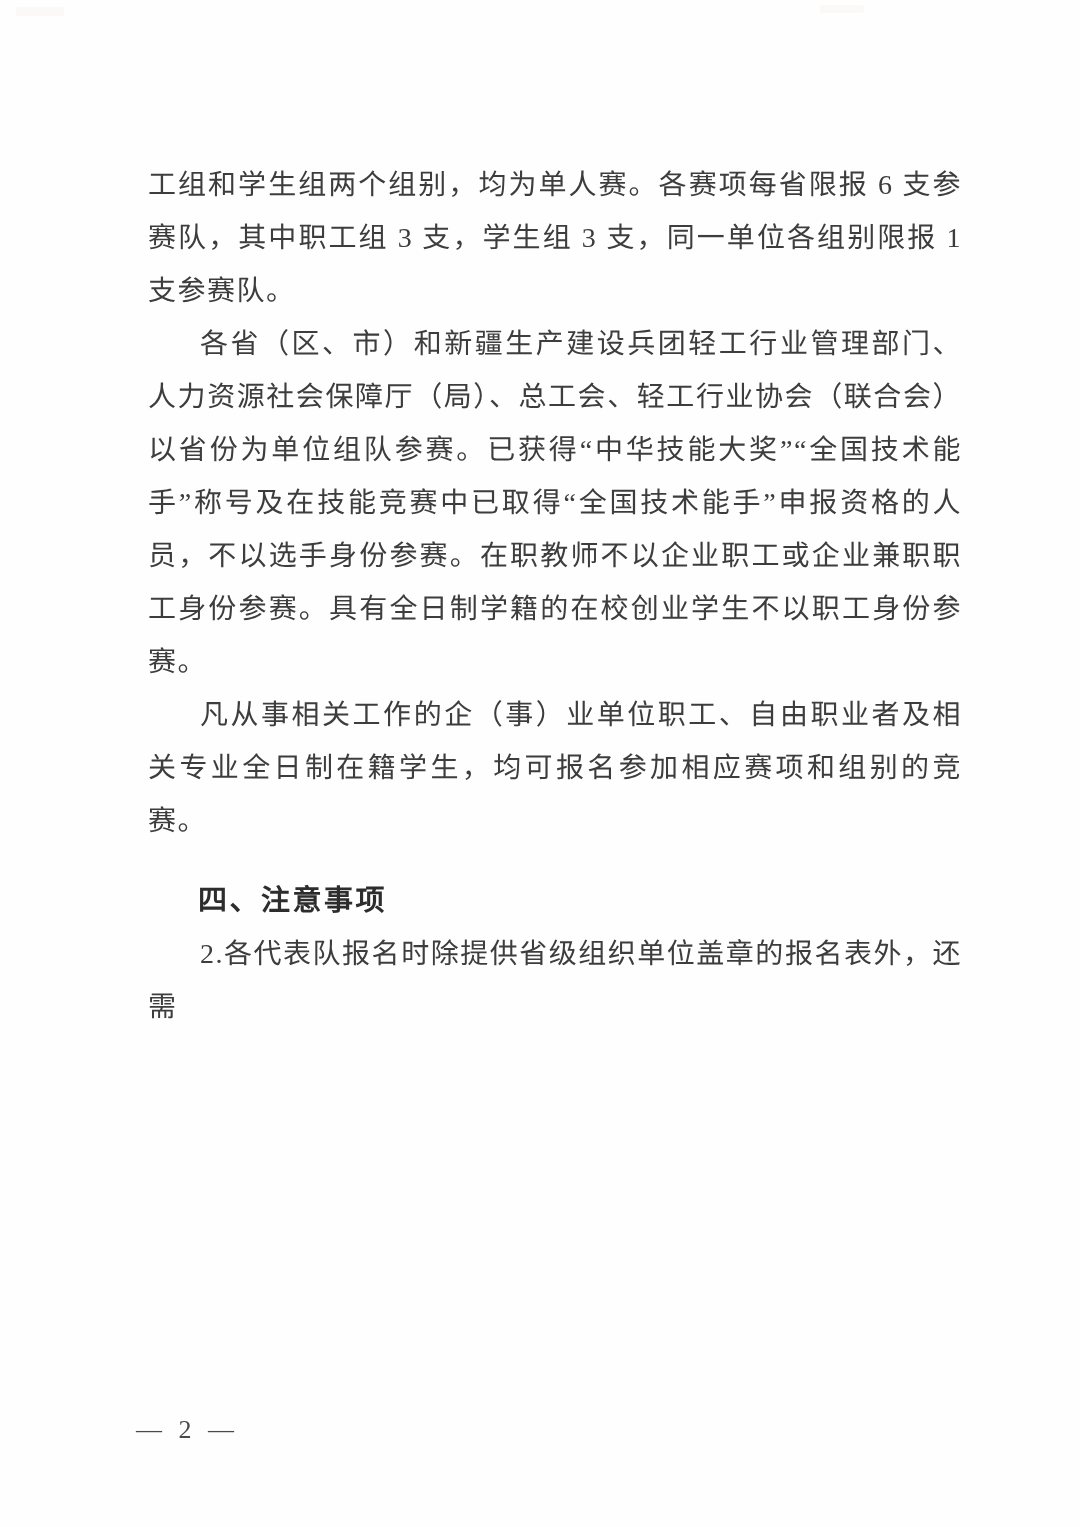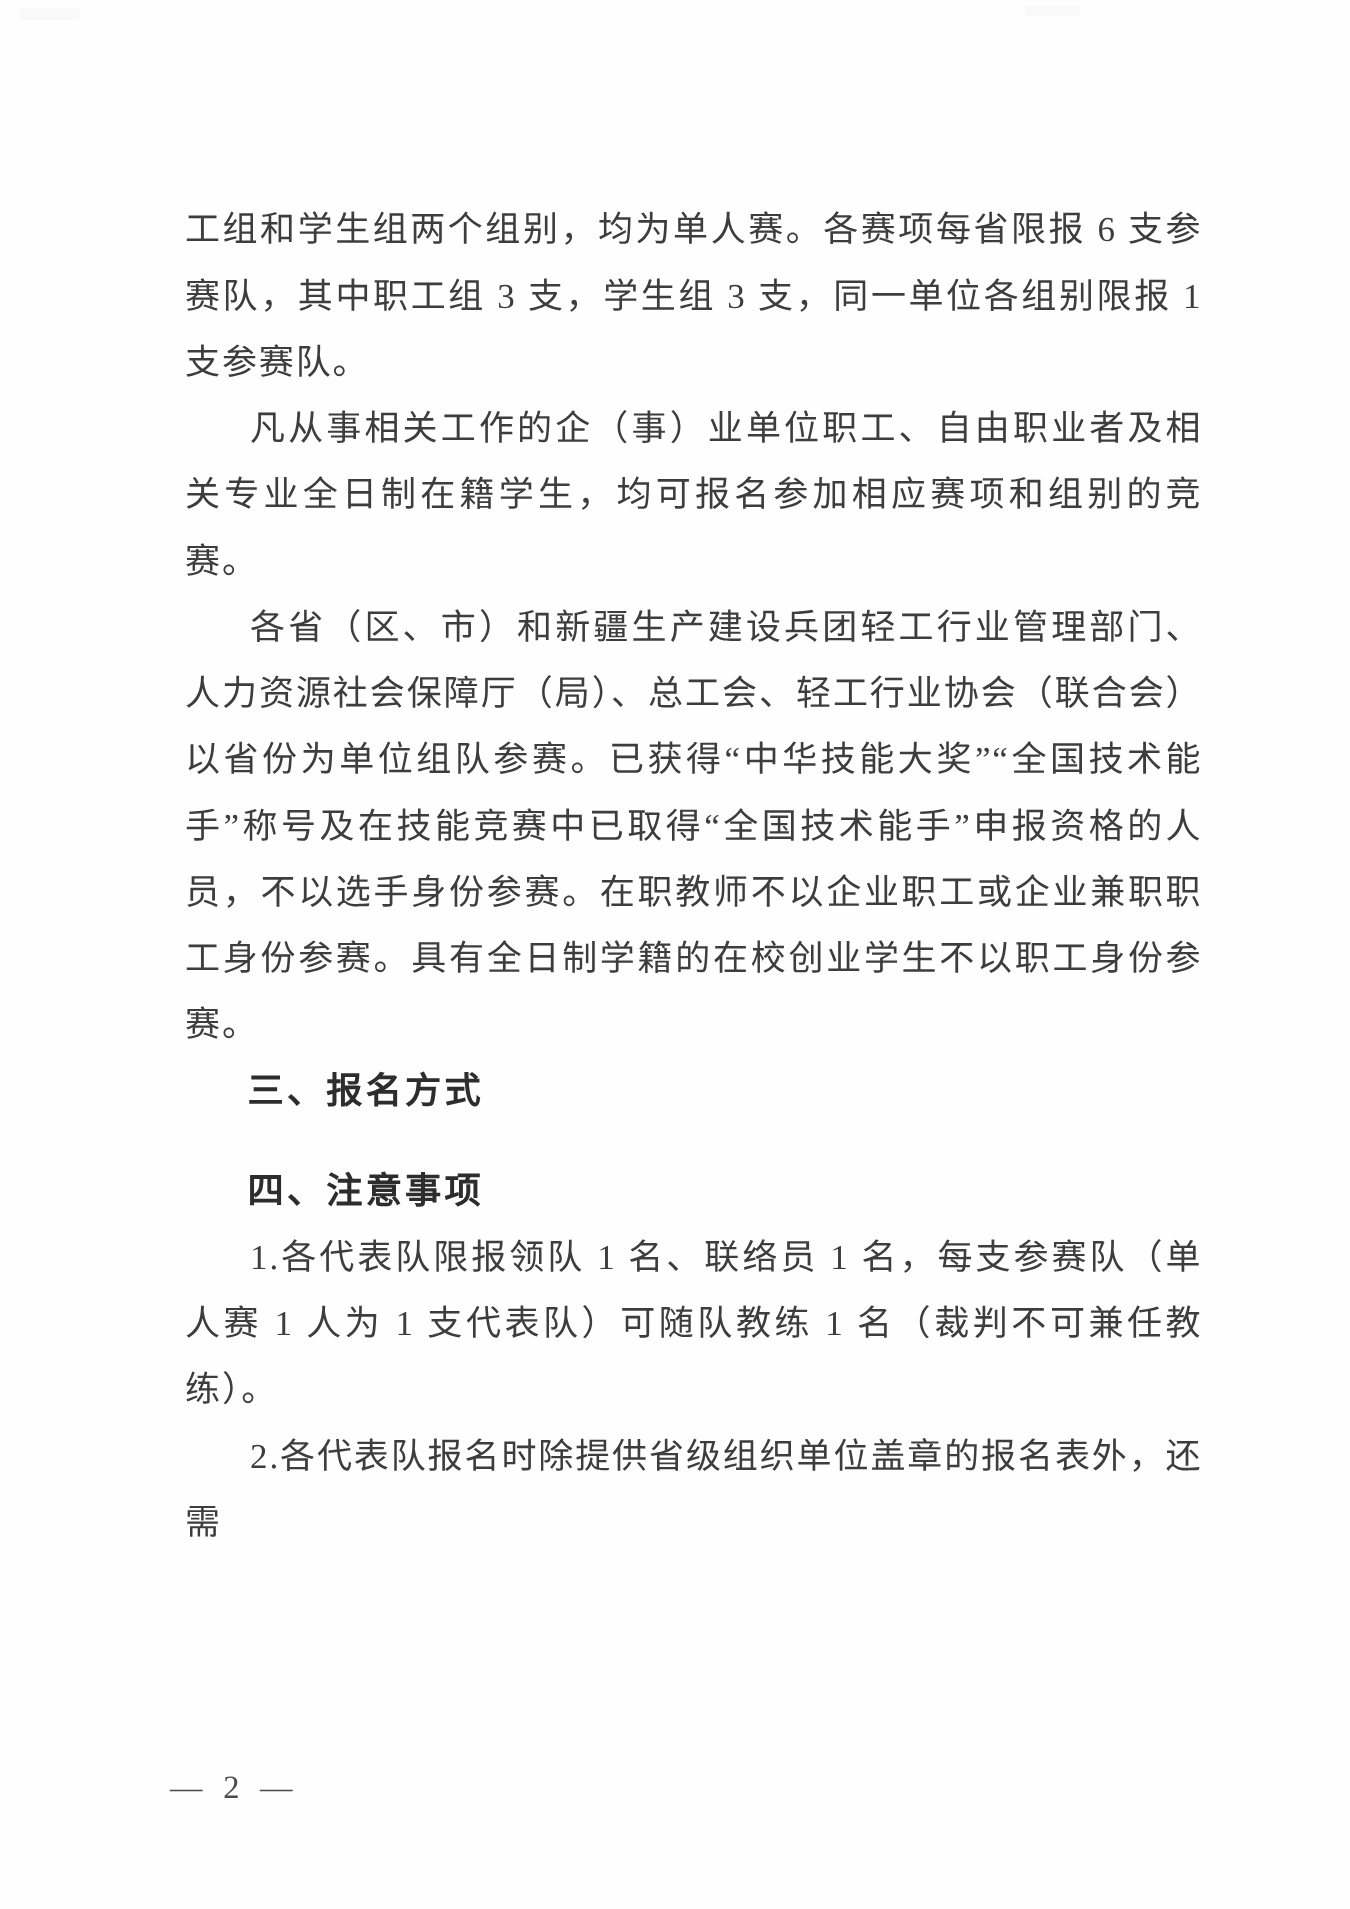"凡从事相关工作的企（事）业单位职工、自由职业者及相关专业全日制在籍学生，均可报名" p.para { order: before "各省（区、市）和新疆生产建设兵团轻工行业管理部门、人力资源社会保障厅（局）、总工" -> after "各省（区、市）和新疆生产建设兵团轻工行业管理部门、人力资源社会保障厅（局）、总工" }
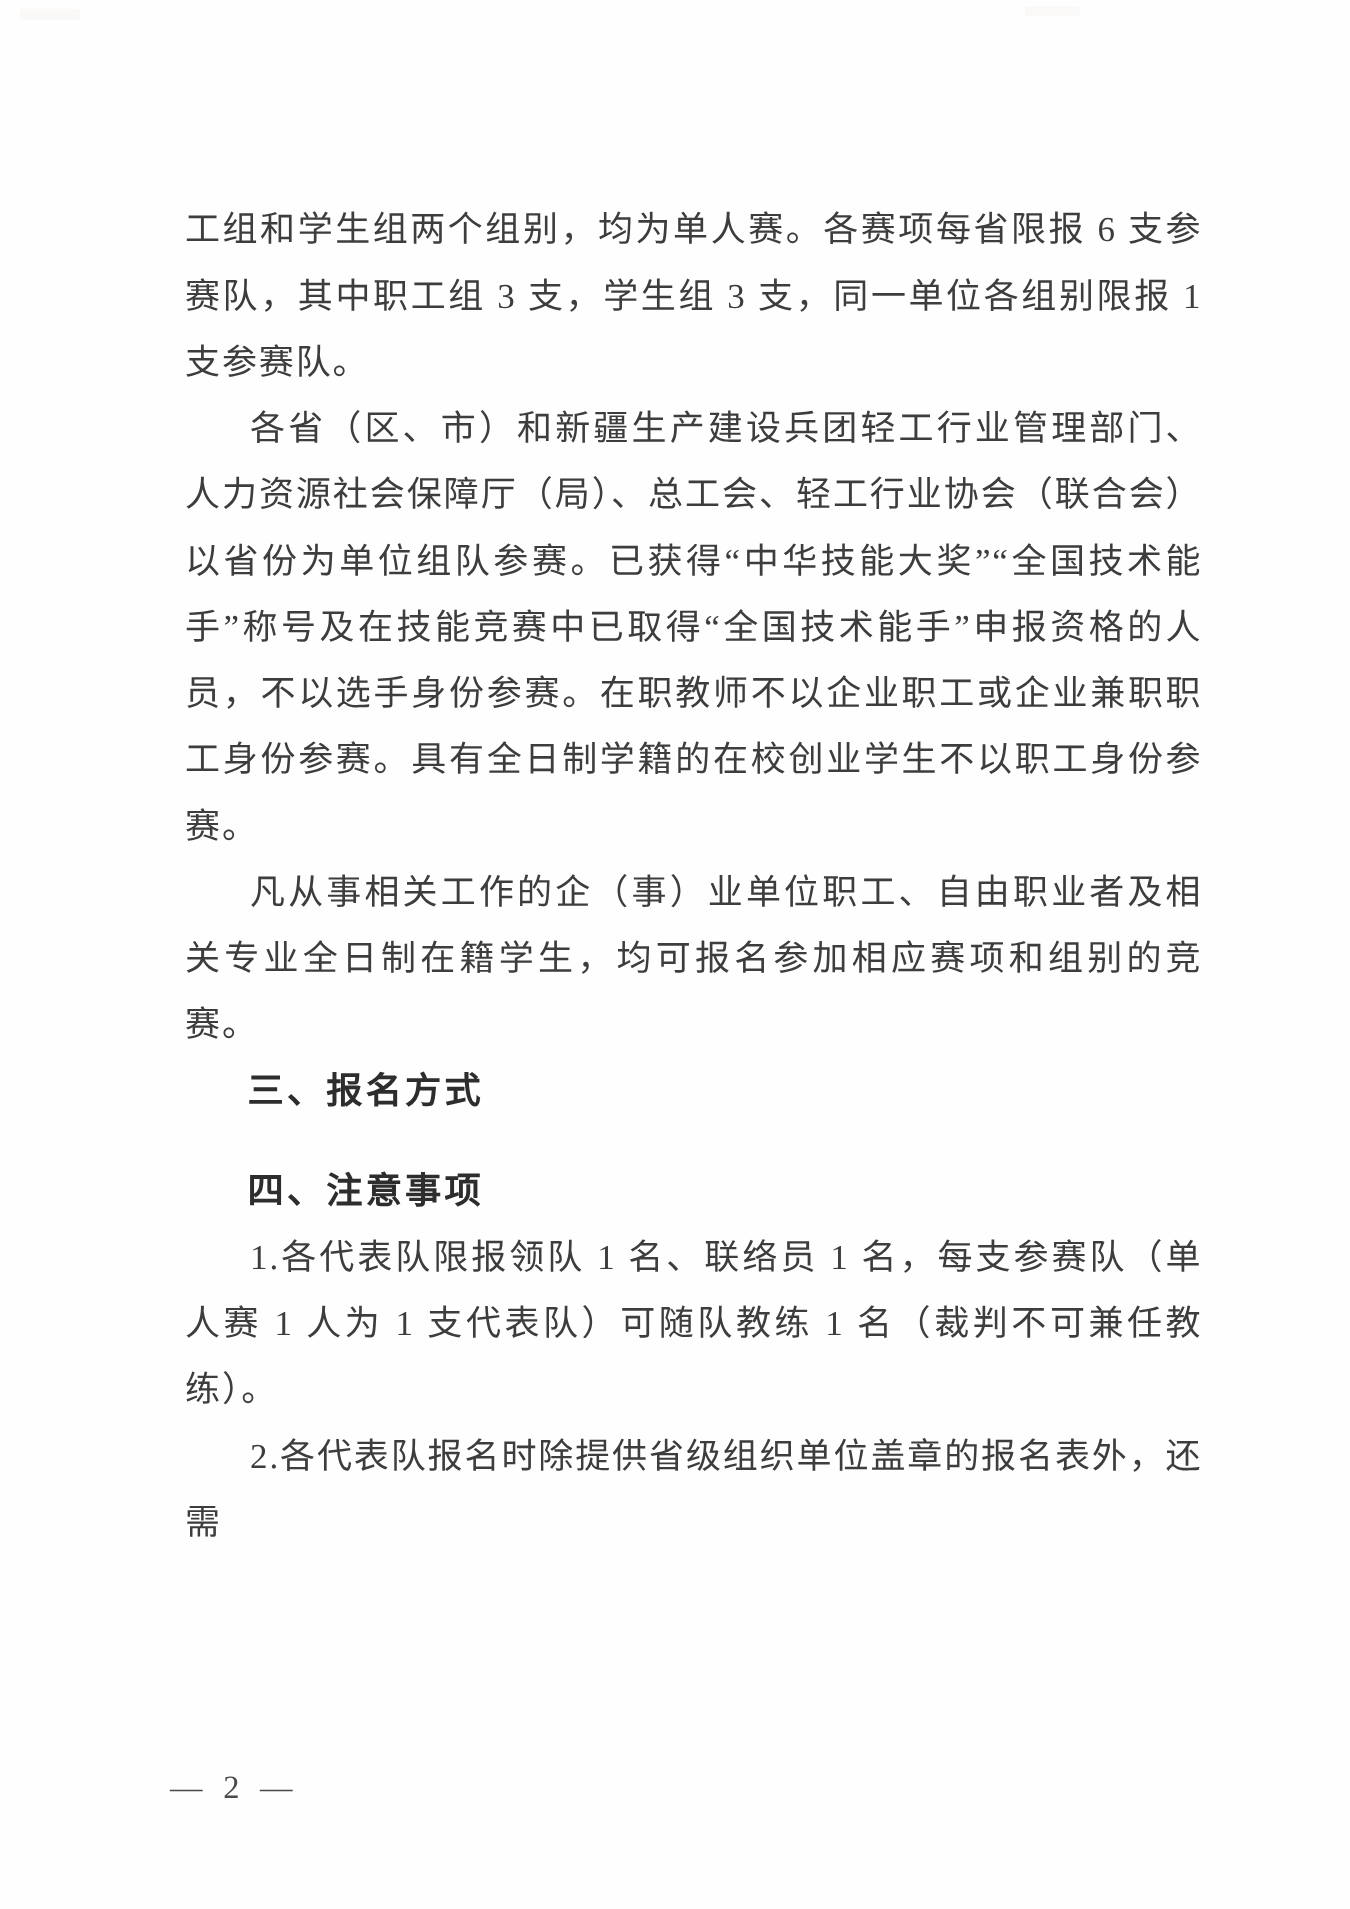"三、报名方式" h2.heading { html: <h2>三、报名方式</h2> -> none }
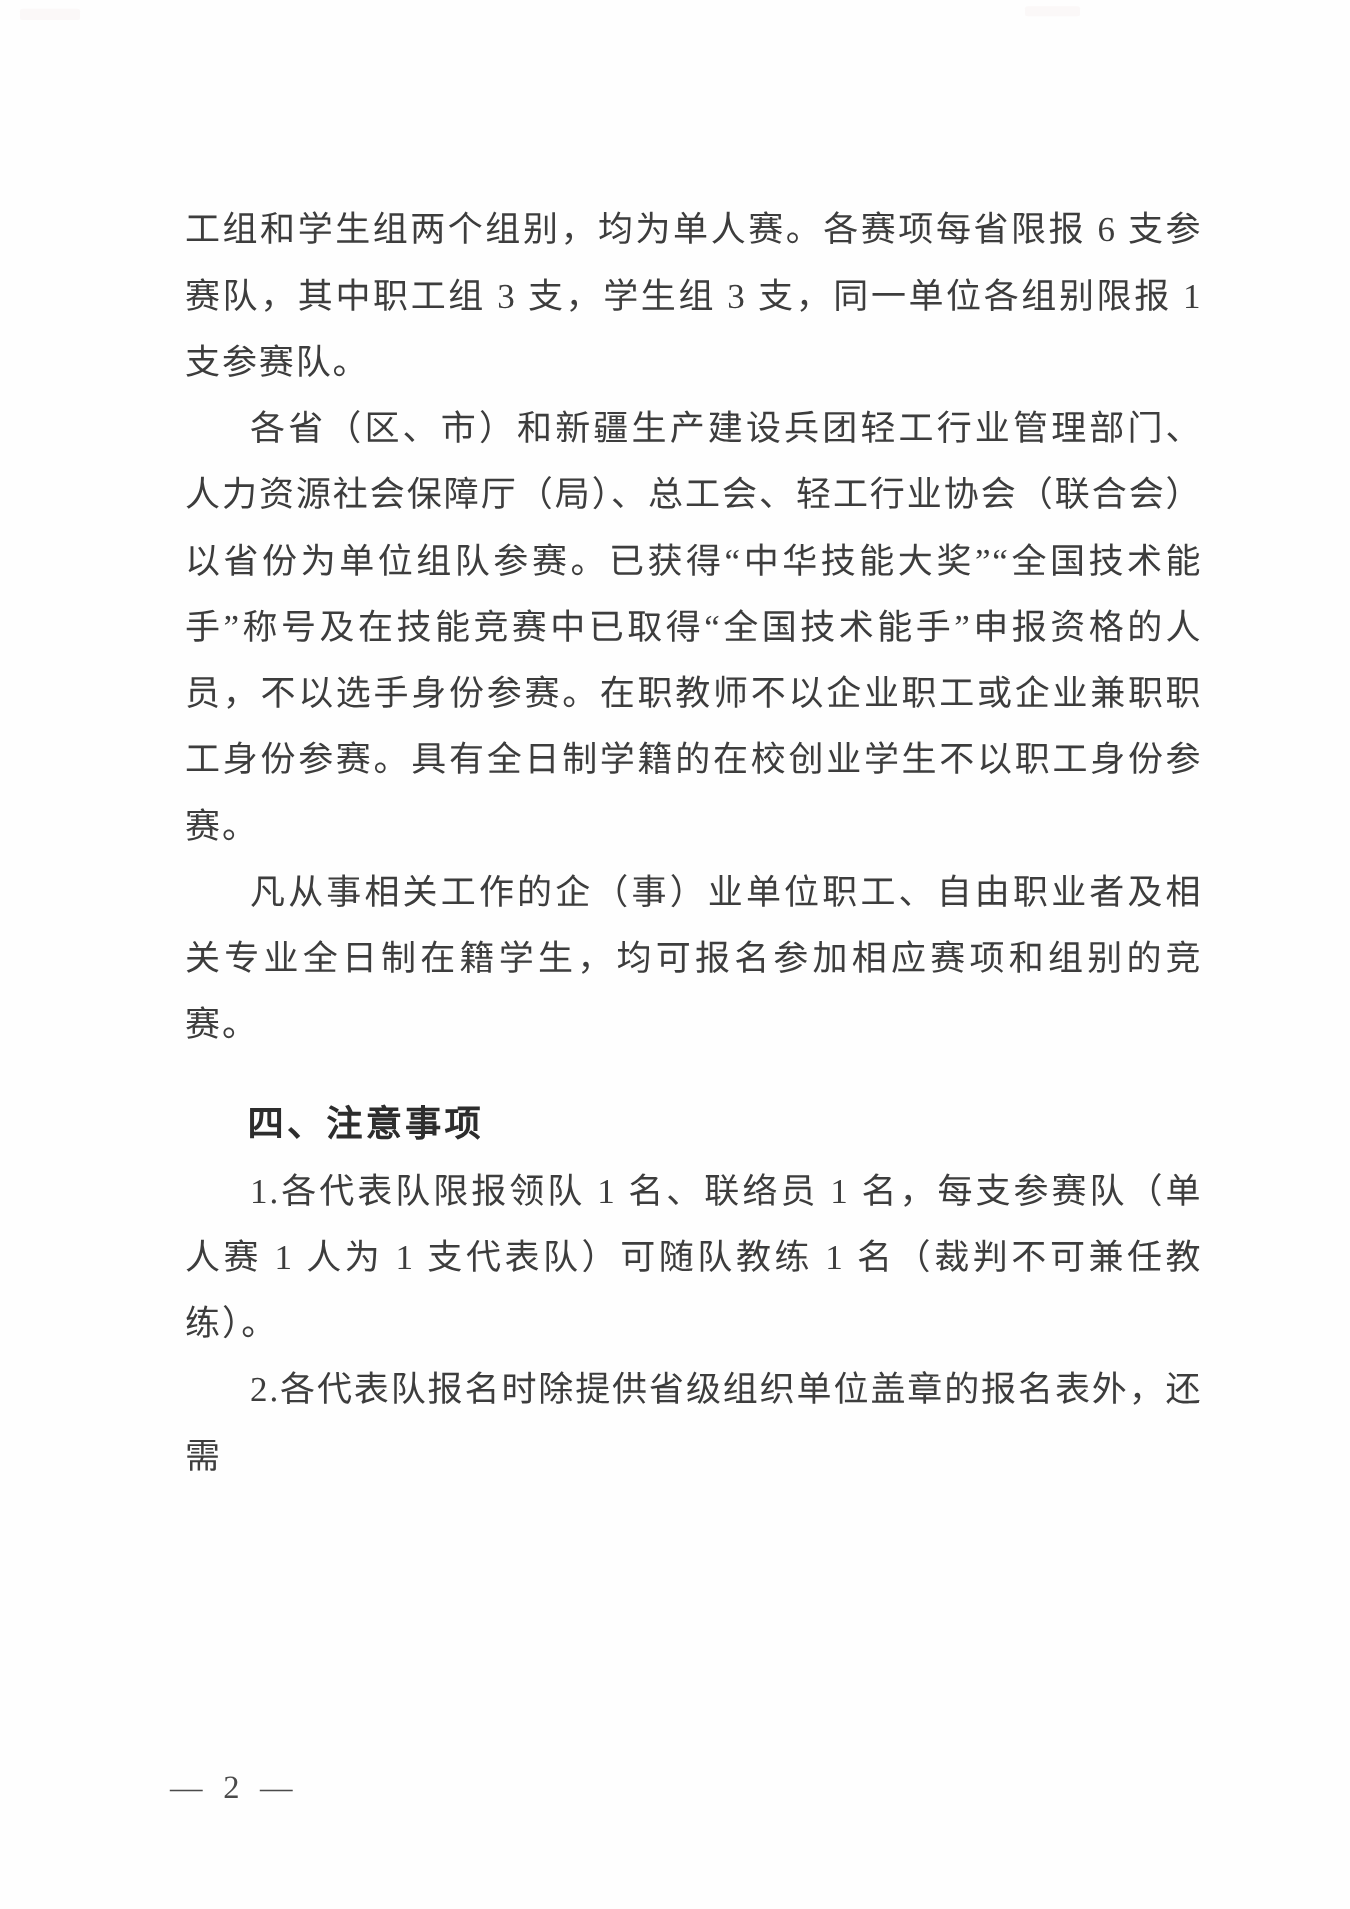"1.各代表队限报领队 1 名、联络员 1 名，每支参赛队（单人赛" p.para { html: <p>1.各代表队限报领队 1 名、联络员 1 名，每支参赛队（单人赛 1 人为 1 支代表队）可随队教练 1 名（裁判不可兼任教练）。</p> -> none }
